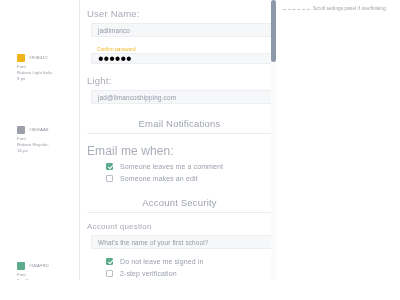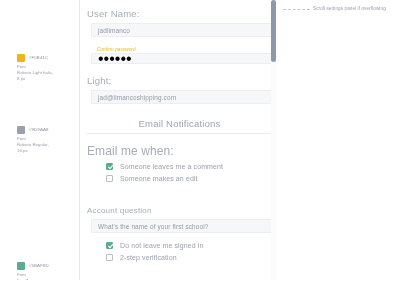"Account Security" div.section { html: none -> <div> <div>Account Security</div> <div></div> </div> }
